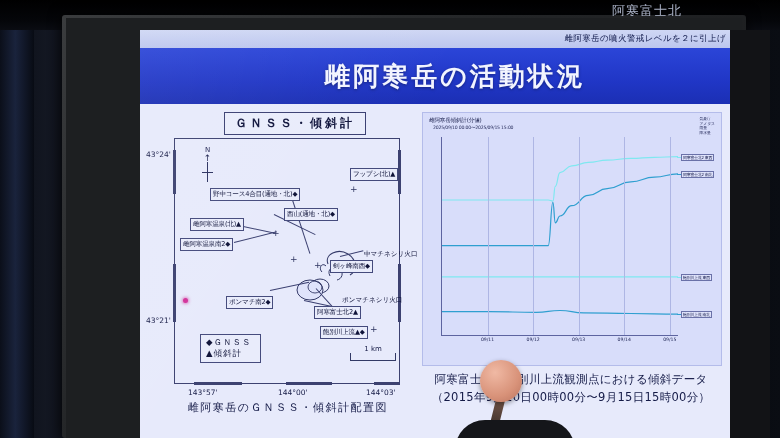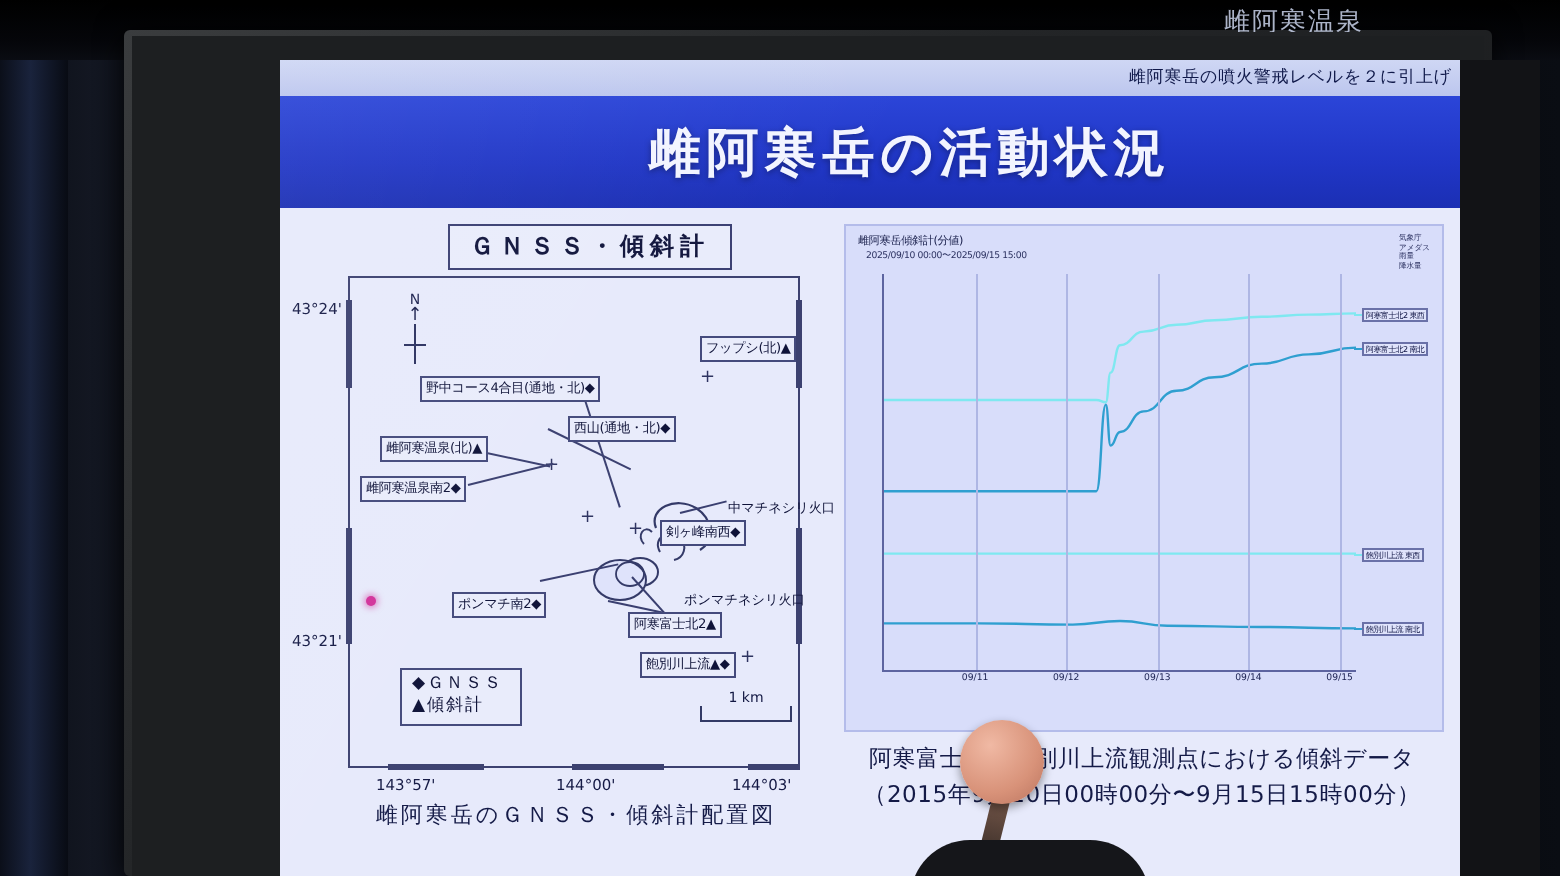"雌阿寒温泉" div { text: 雌阿寒温泉 -> 阿寒富士北 }
